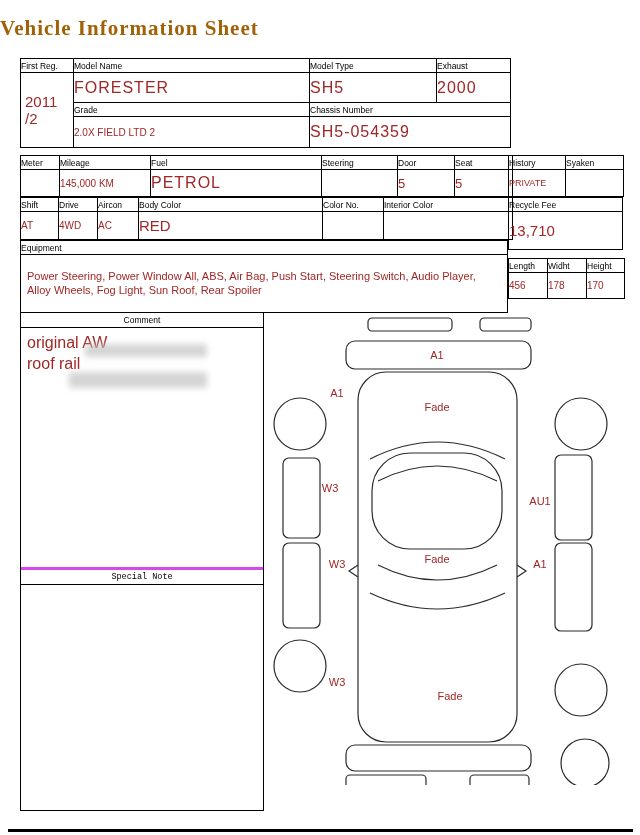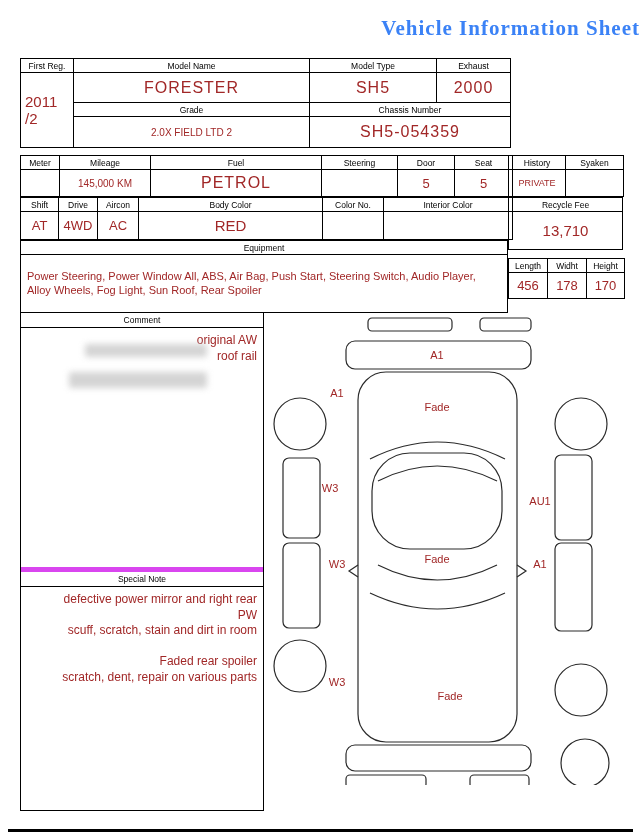"Vehicle Information Sheet" .title { color: #3b82f6 -> #a16207; text-align: right -> left }
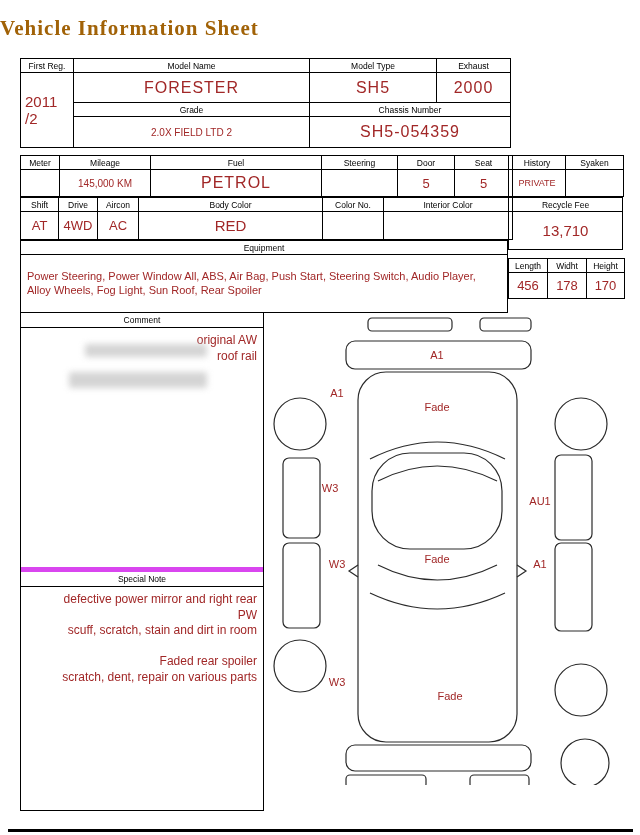"First Reg." table.sheet td { text-align: center -> left }
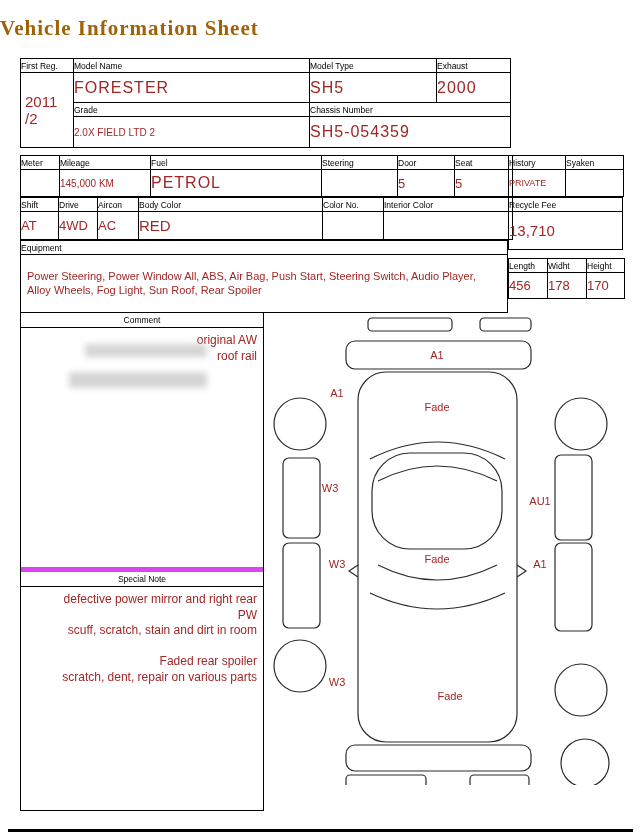"AT" .fs12 { font-size: 13px -> 10px }
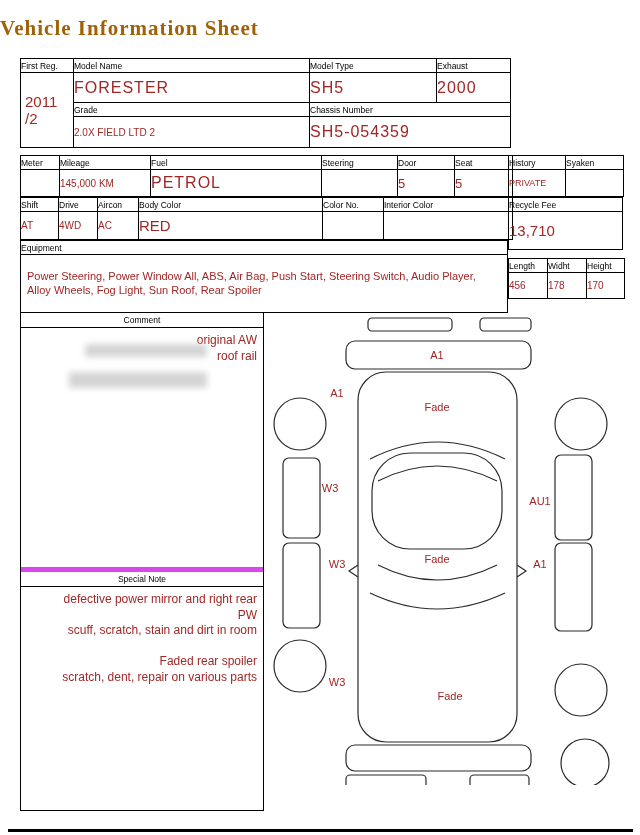"original AW" .note-text { font-size: 12px -> 16px; text-align: right -> left }
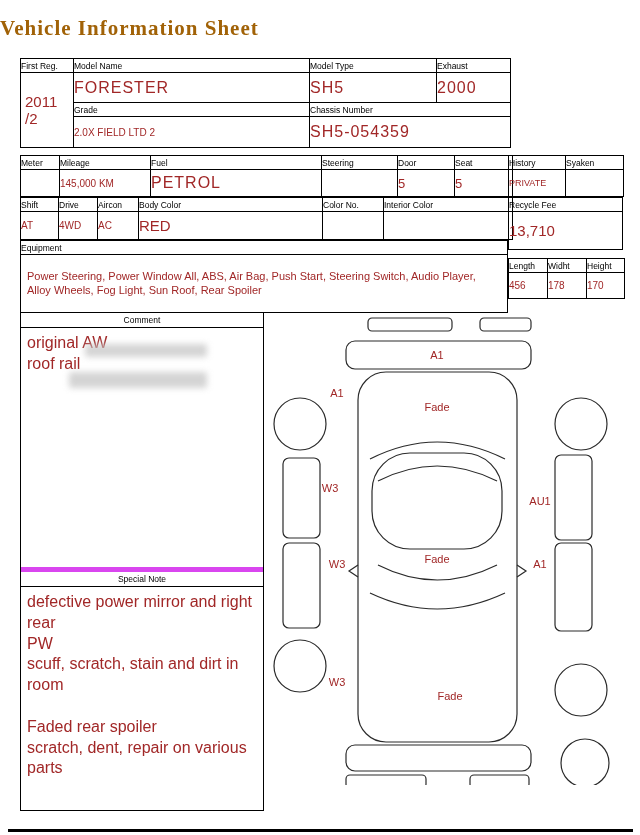"Special Note" .bt { border-top: 5px solid #d946ef -> 3px solid #d946ef; font-family: none -> Liberation Mono, monospace }
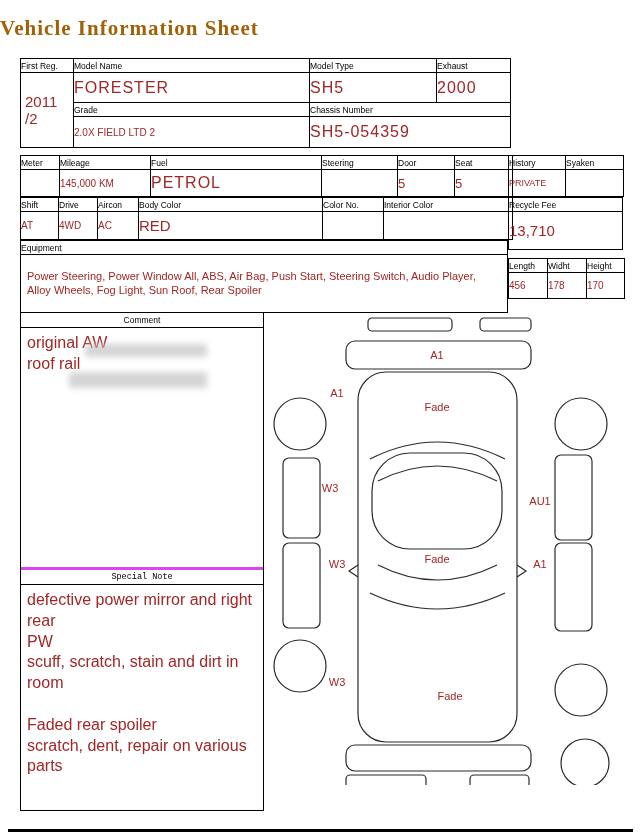"defective power mirror and right" div { html: <div> <div>defective power mirror and right rear PW scuff, scratch, stain and dirt in room Faded rear spoiler scratch, dent, repair on various parts</div> </div> -> none }
